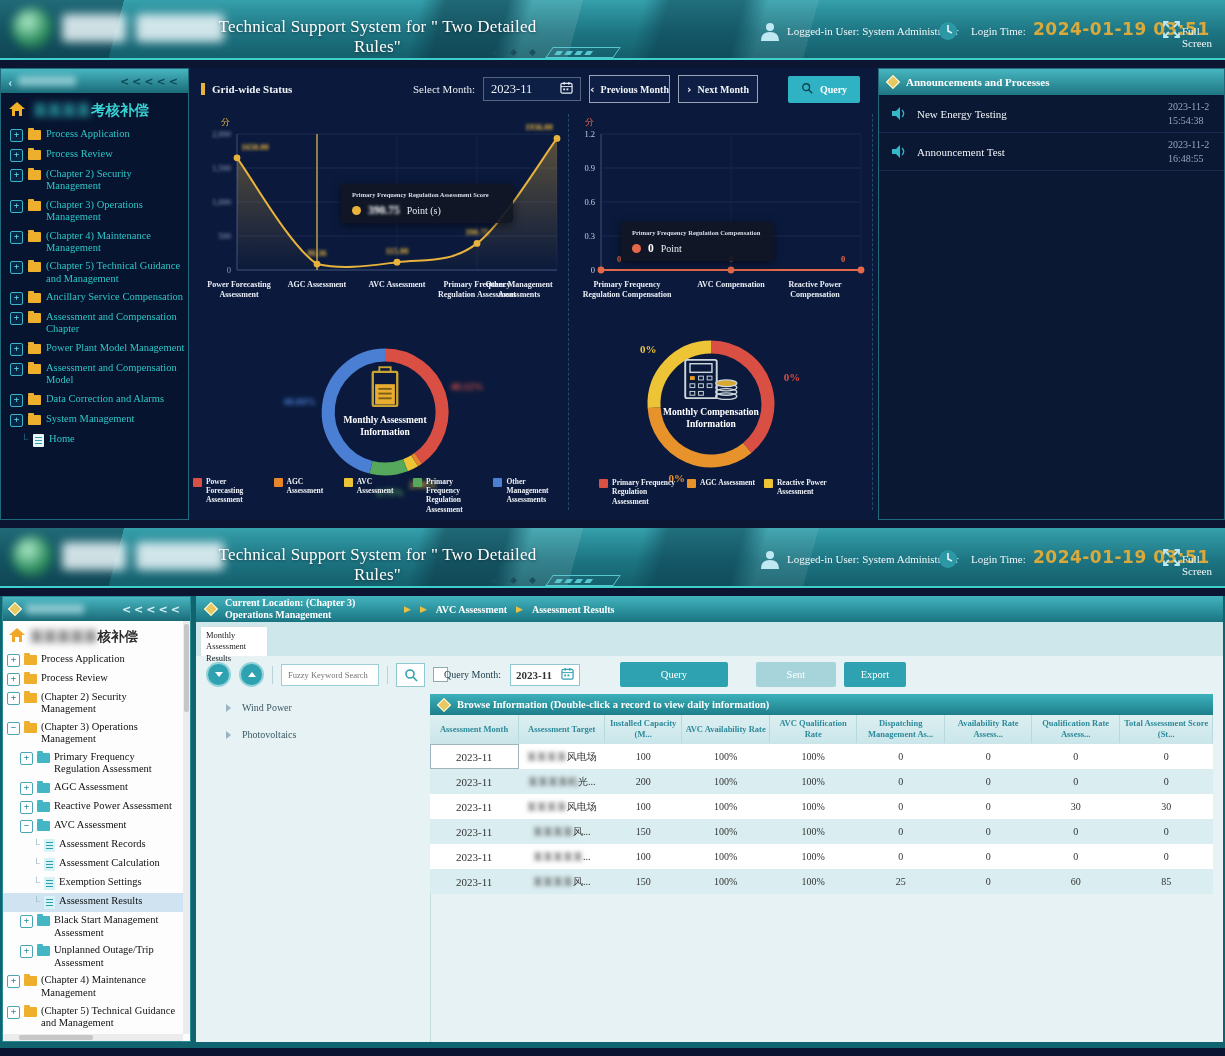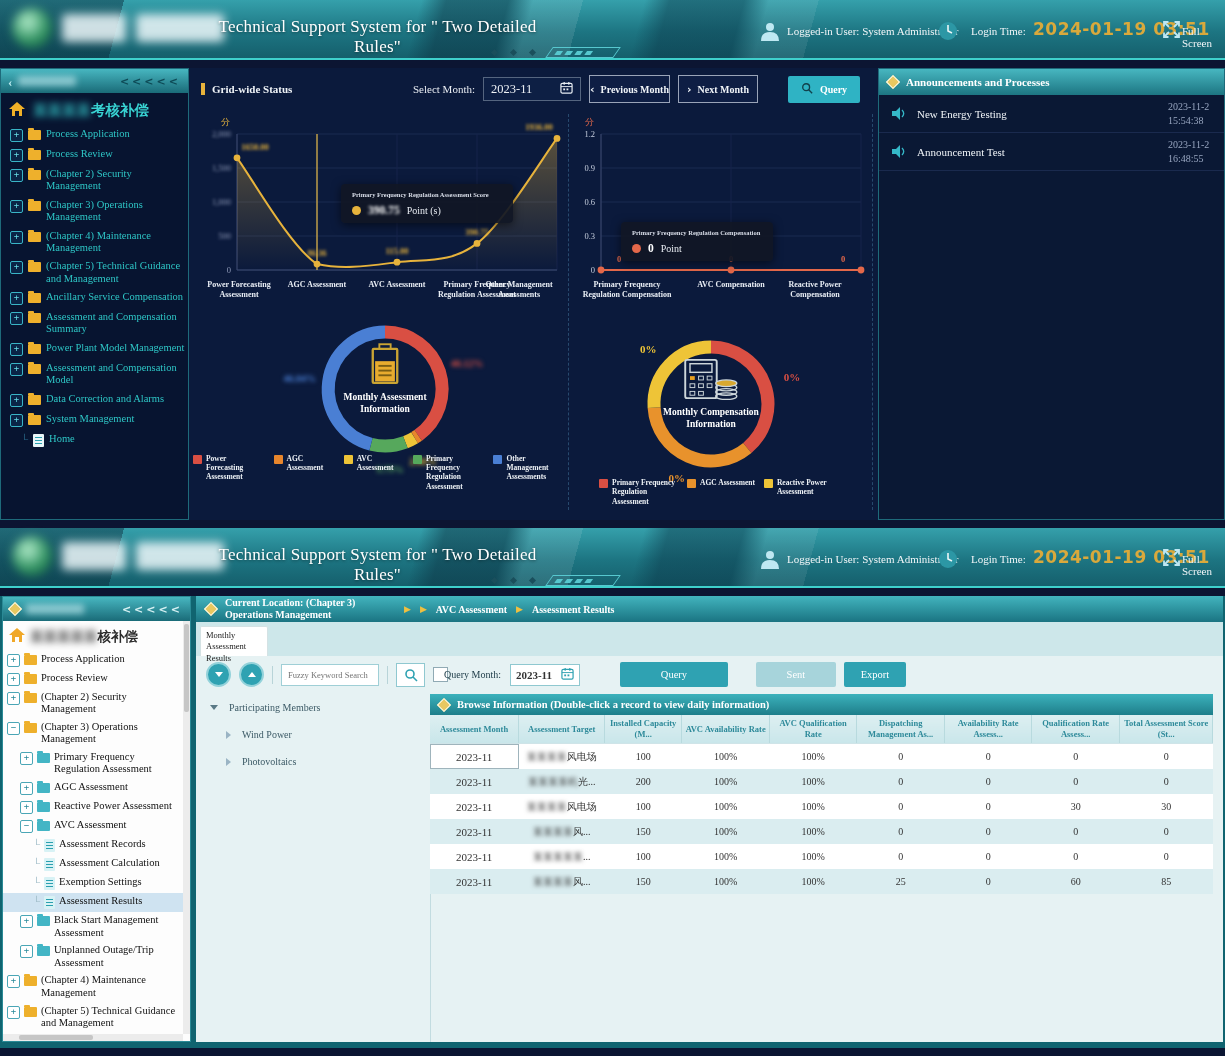"Assessment and Compensation Summary" span.t-lab { text: Summary -> Chapter }
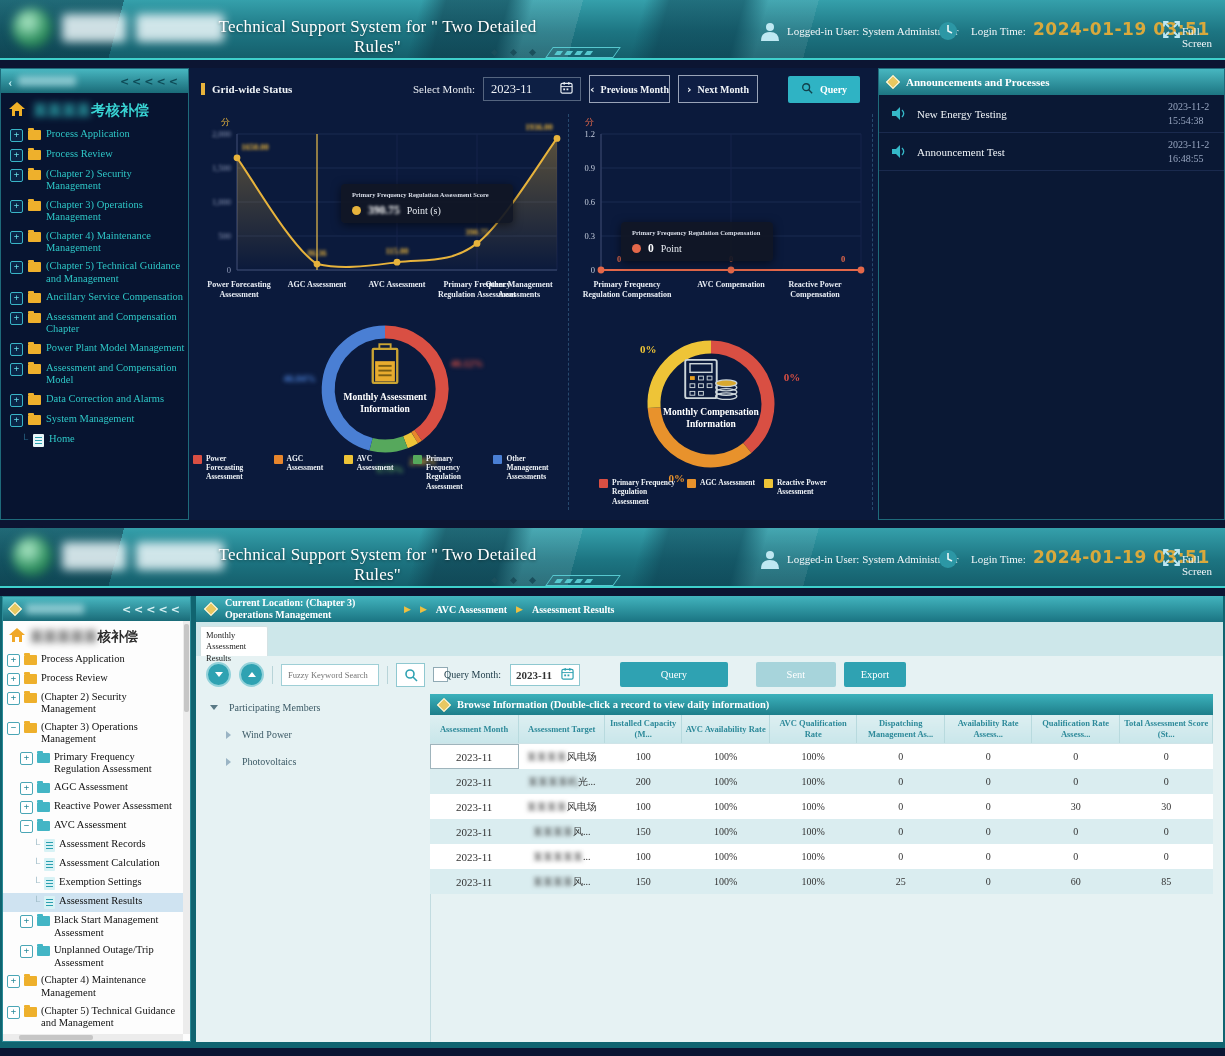"Monthly Assessment" #donut1 { top: 185px -> 208px }
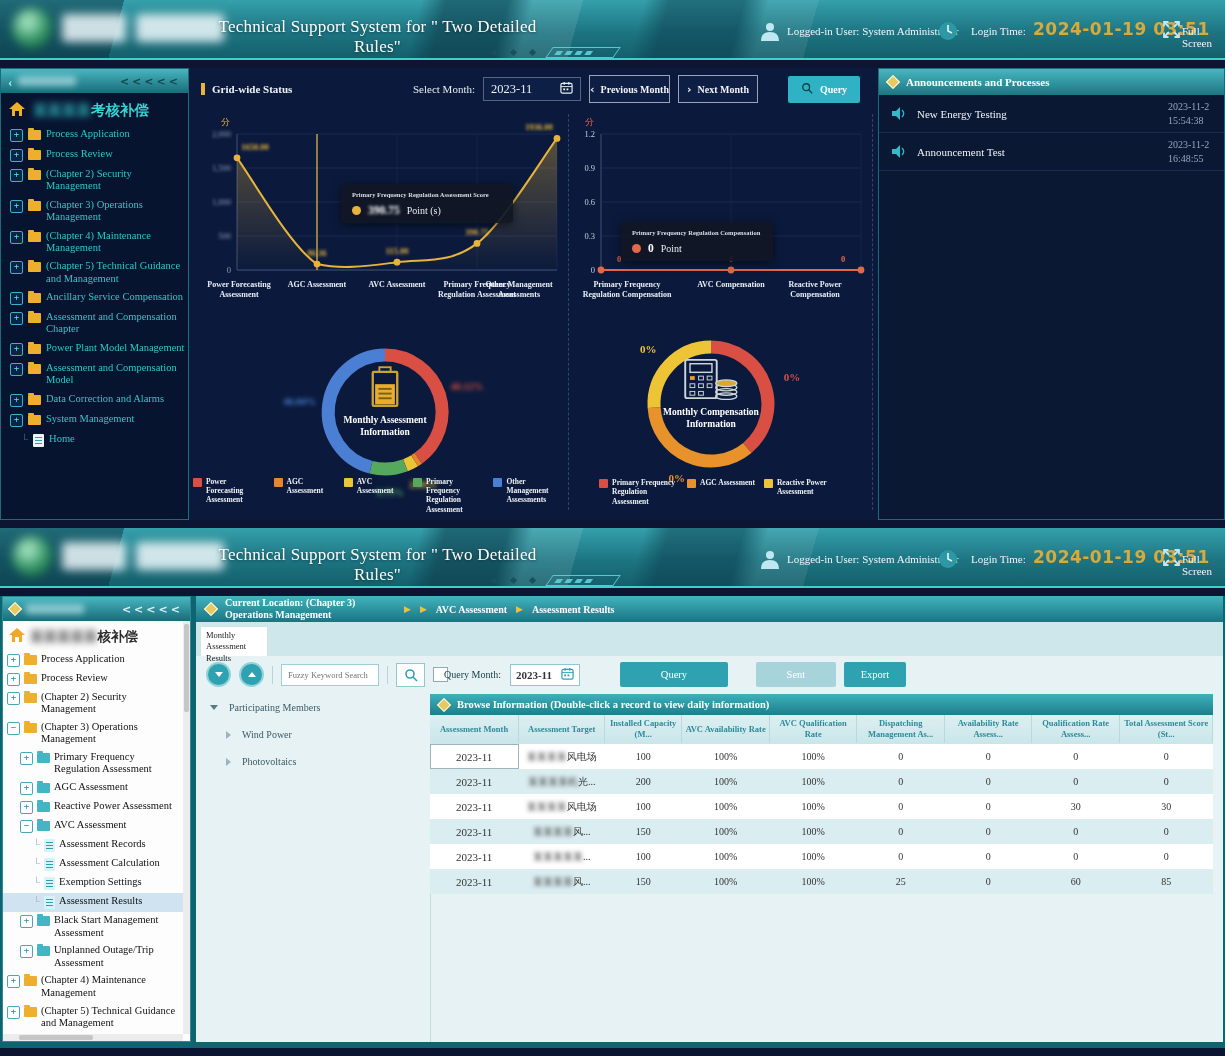"Participating Members" div.mem-row { html: <div> <span></span> <span>Participating Members</span> </div> -> none }
